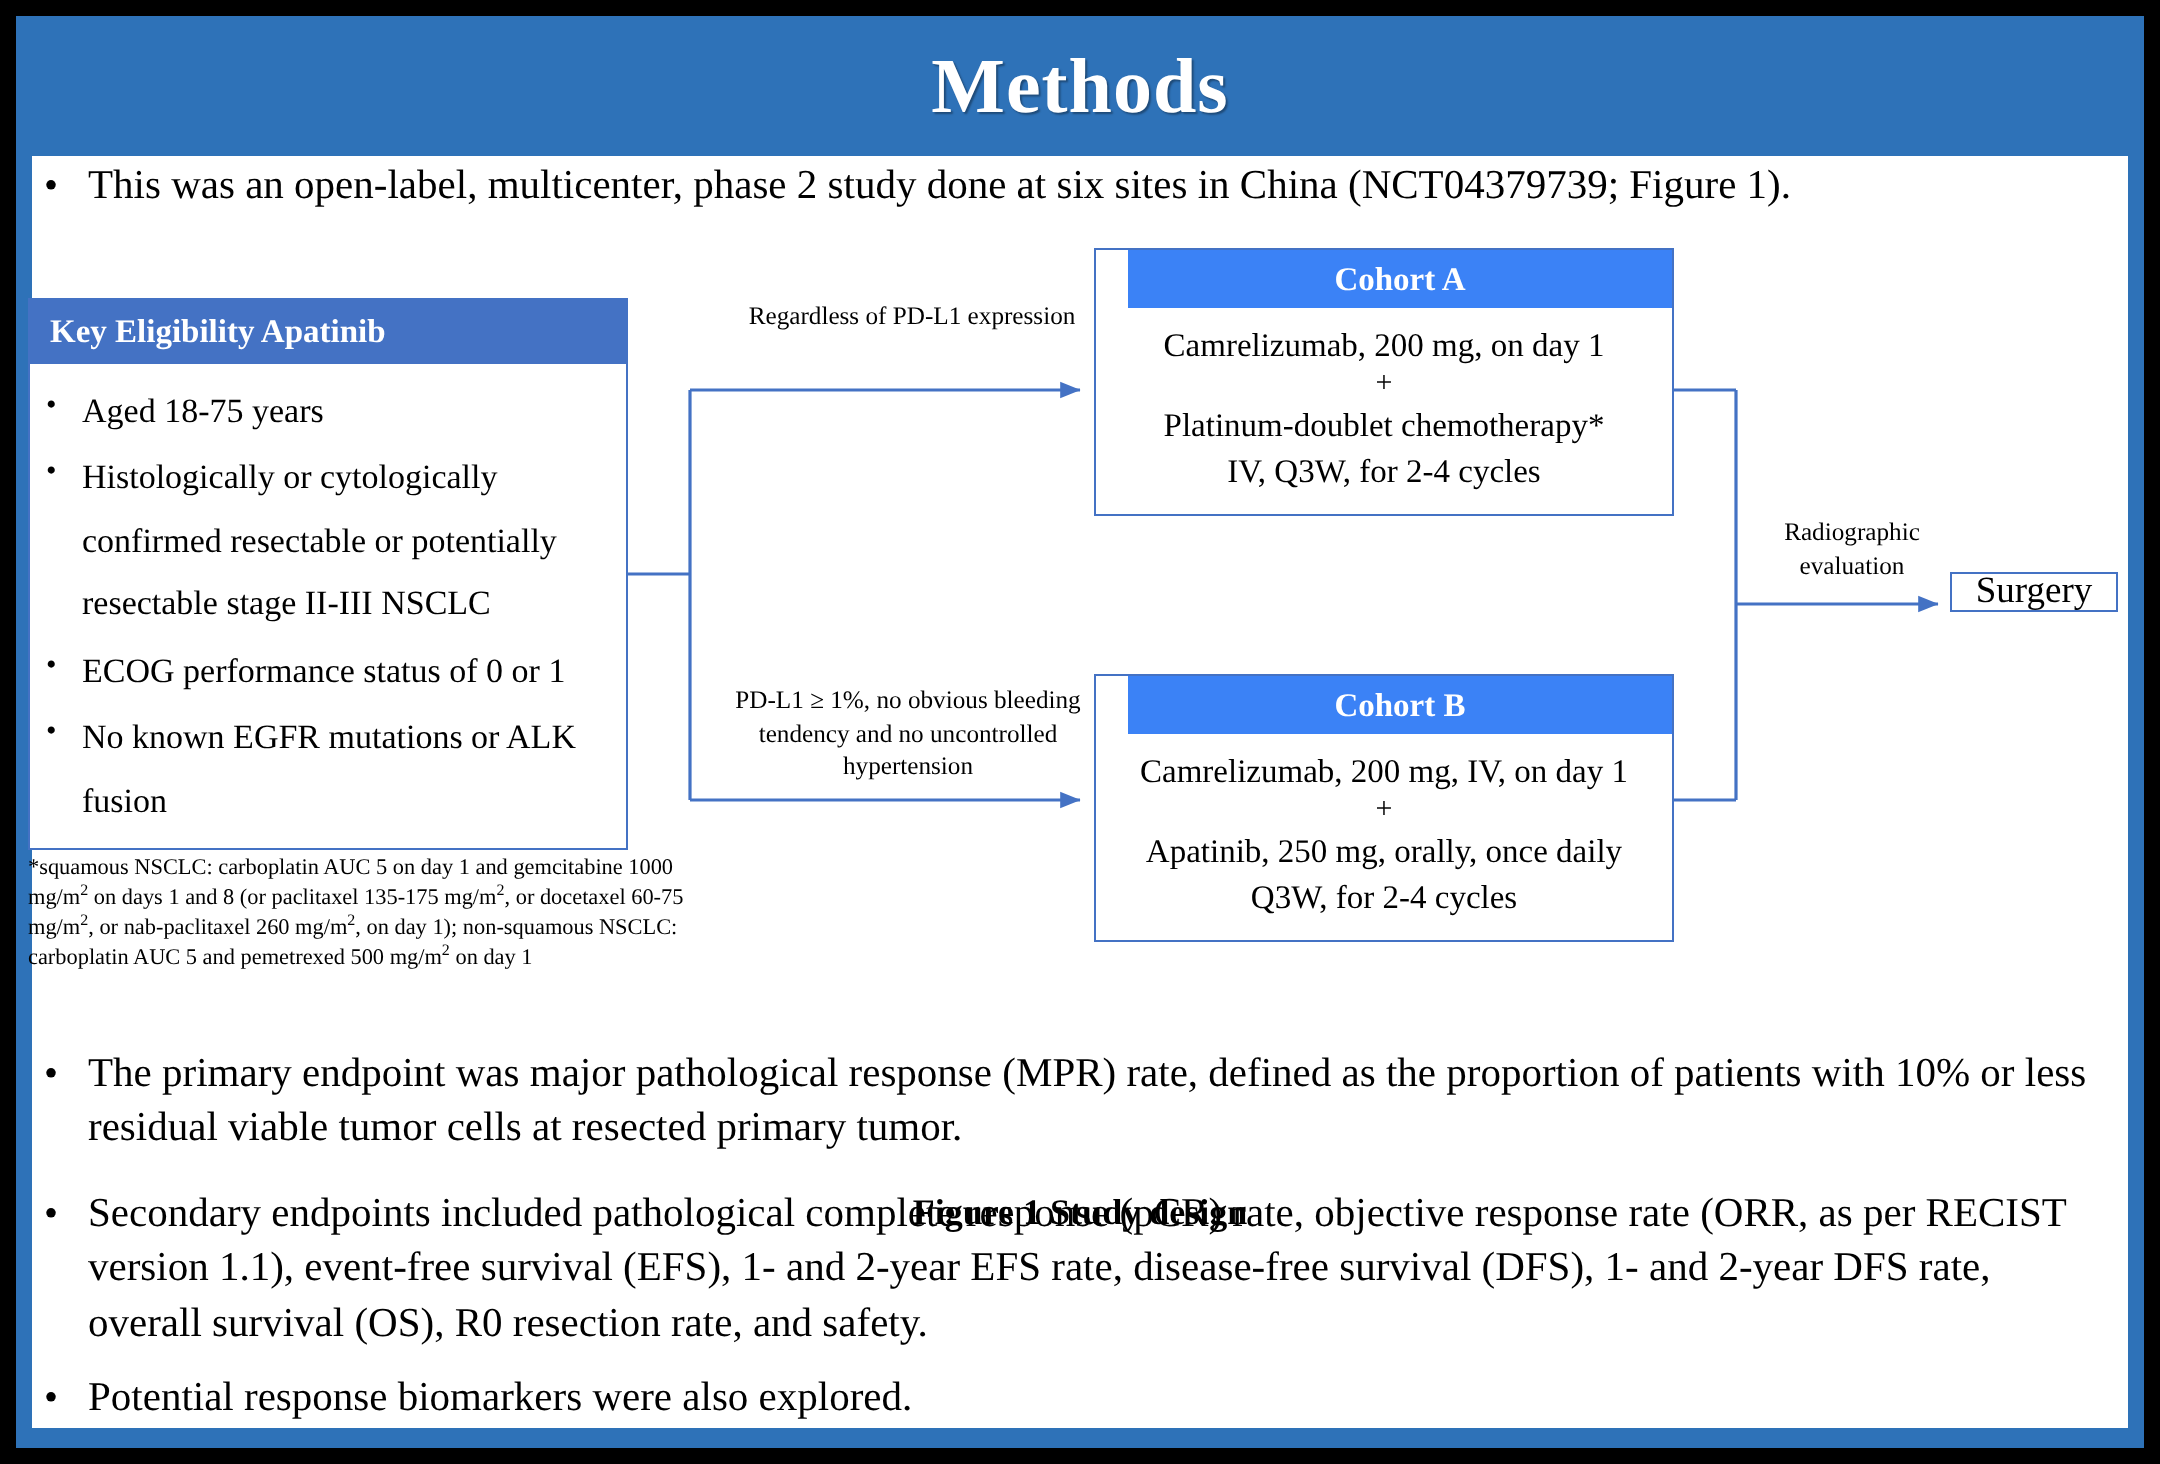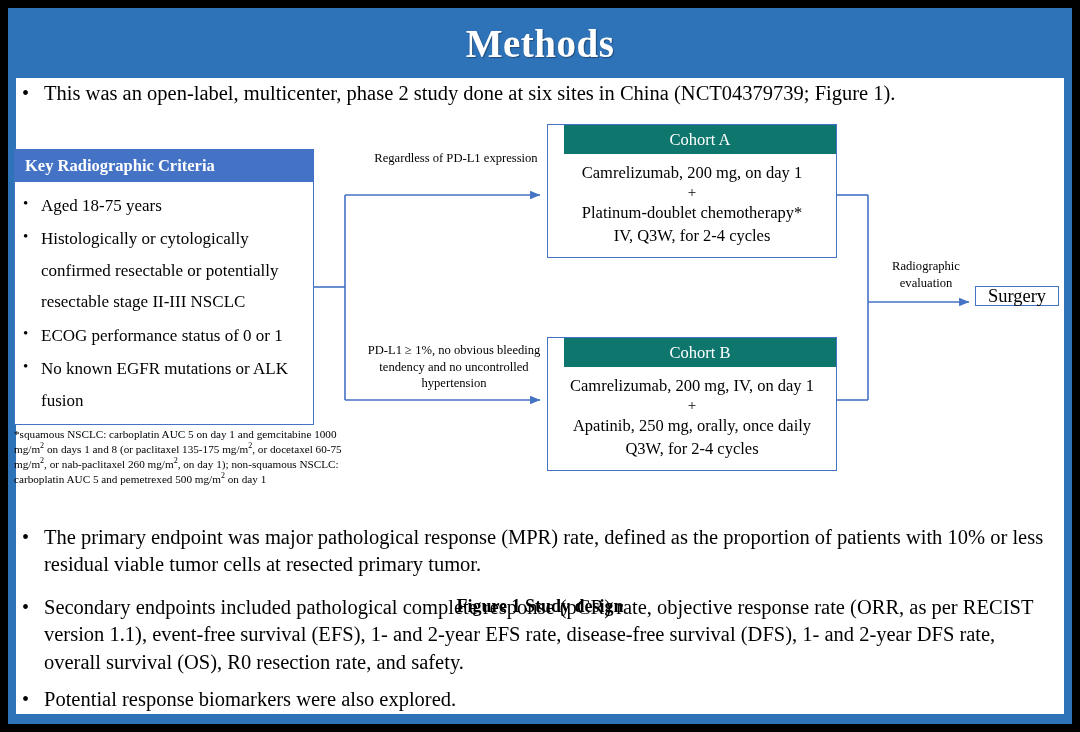"Cohort A" .cohort-header { background: #0f766e -> #3b82f6; font-weight: normal -> bold }
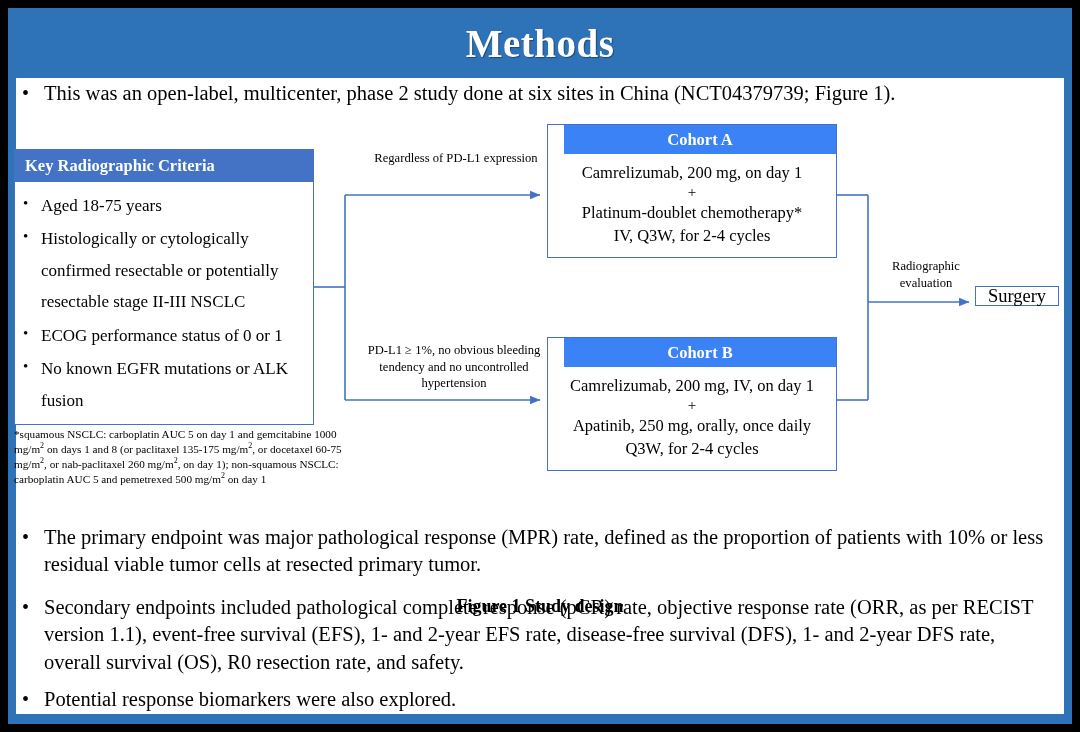"Key Radiographic Criteria" div { text: Radiographic Criteria -> Eligibility Apatinib }
